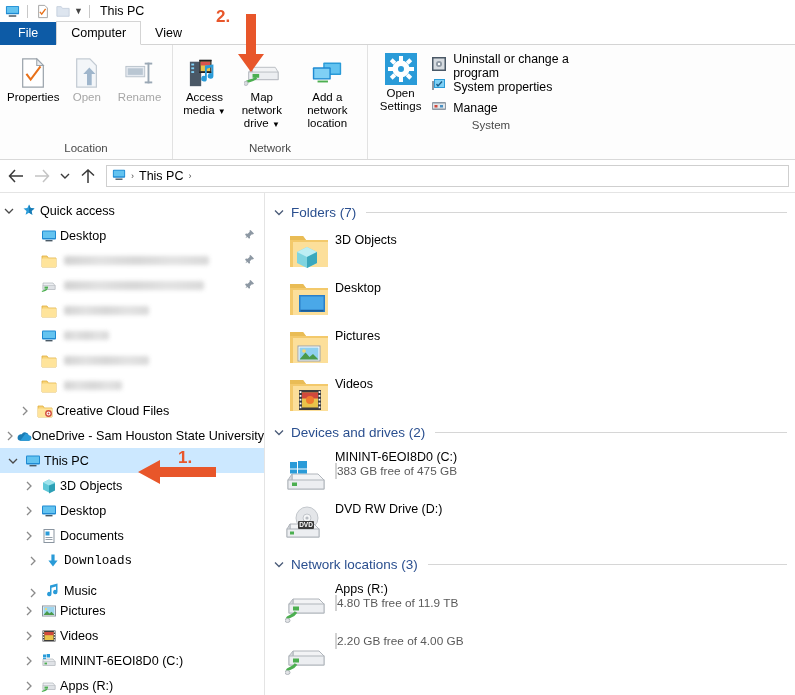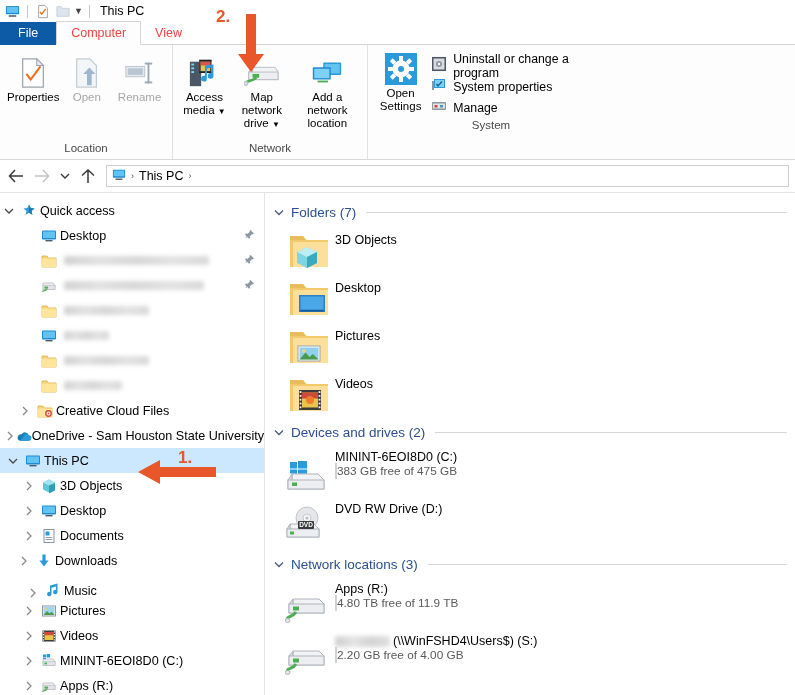"Computer" .tab { color: #ef4444 -> #000000 }
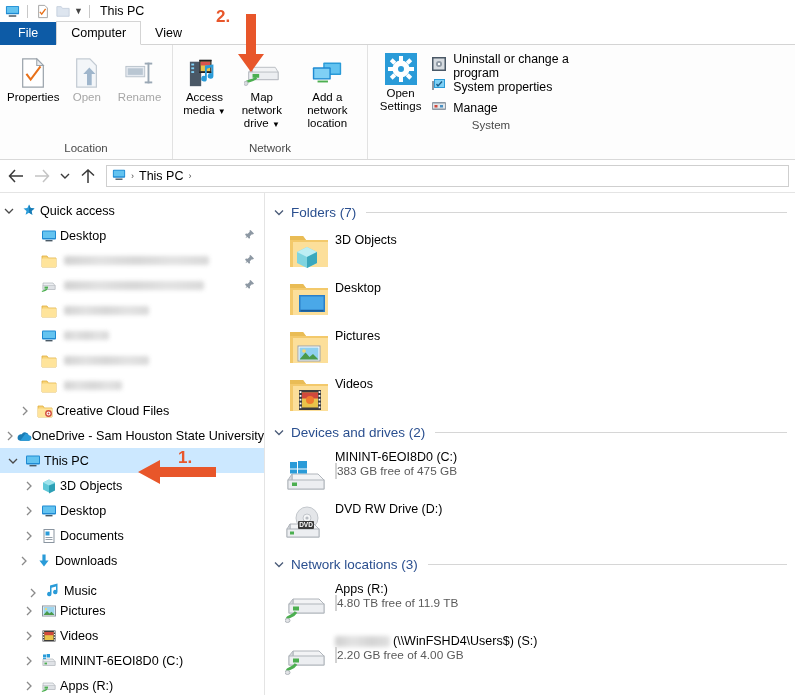"Downloads" div.tree-row { font-family: none -> Liberation Mono, monospace; padding-left: 15px -> 24px }
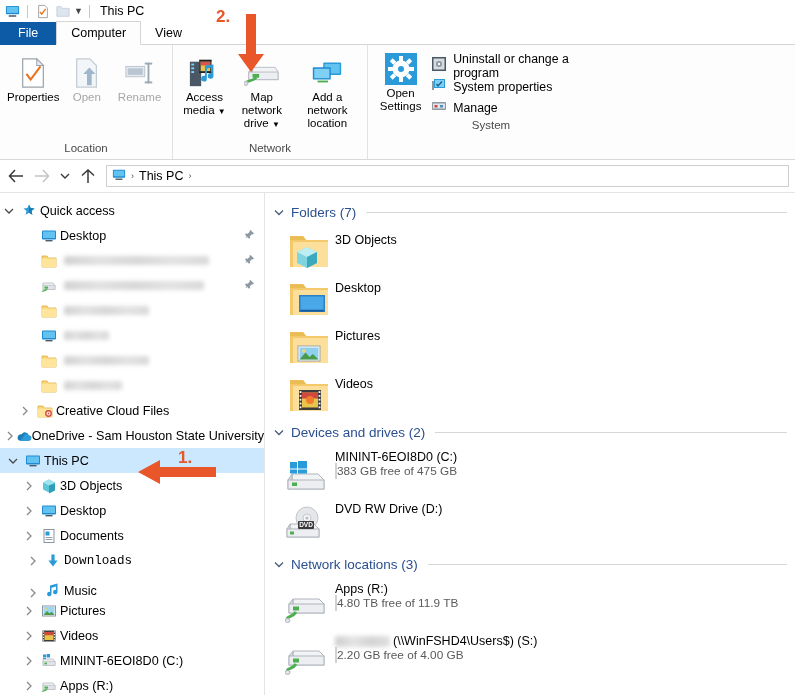"(\\WinFSHD4\Users$) (S:)" span.drive-name { html: <span> <span></span> <span>(\\WinFSHD4\Users$) (S:)</span> </span> -> none }
